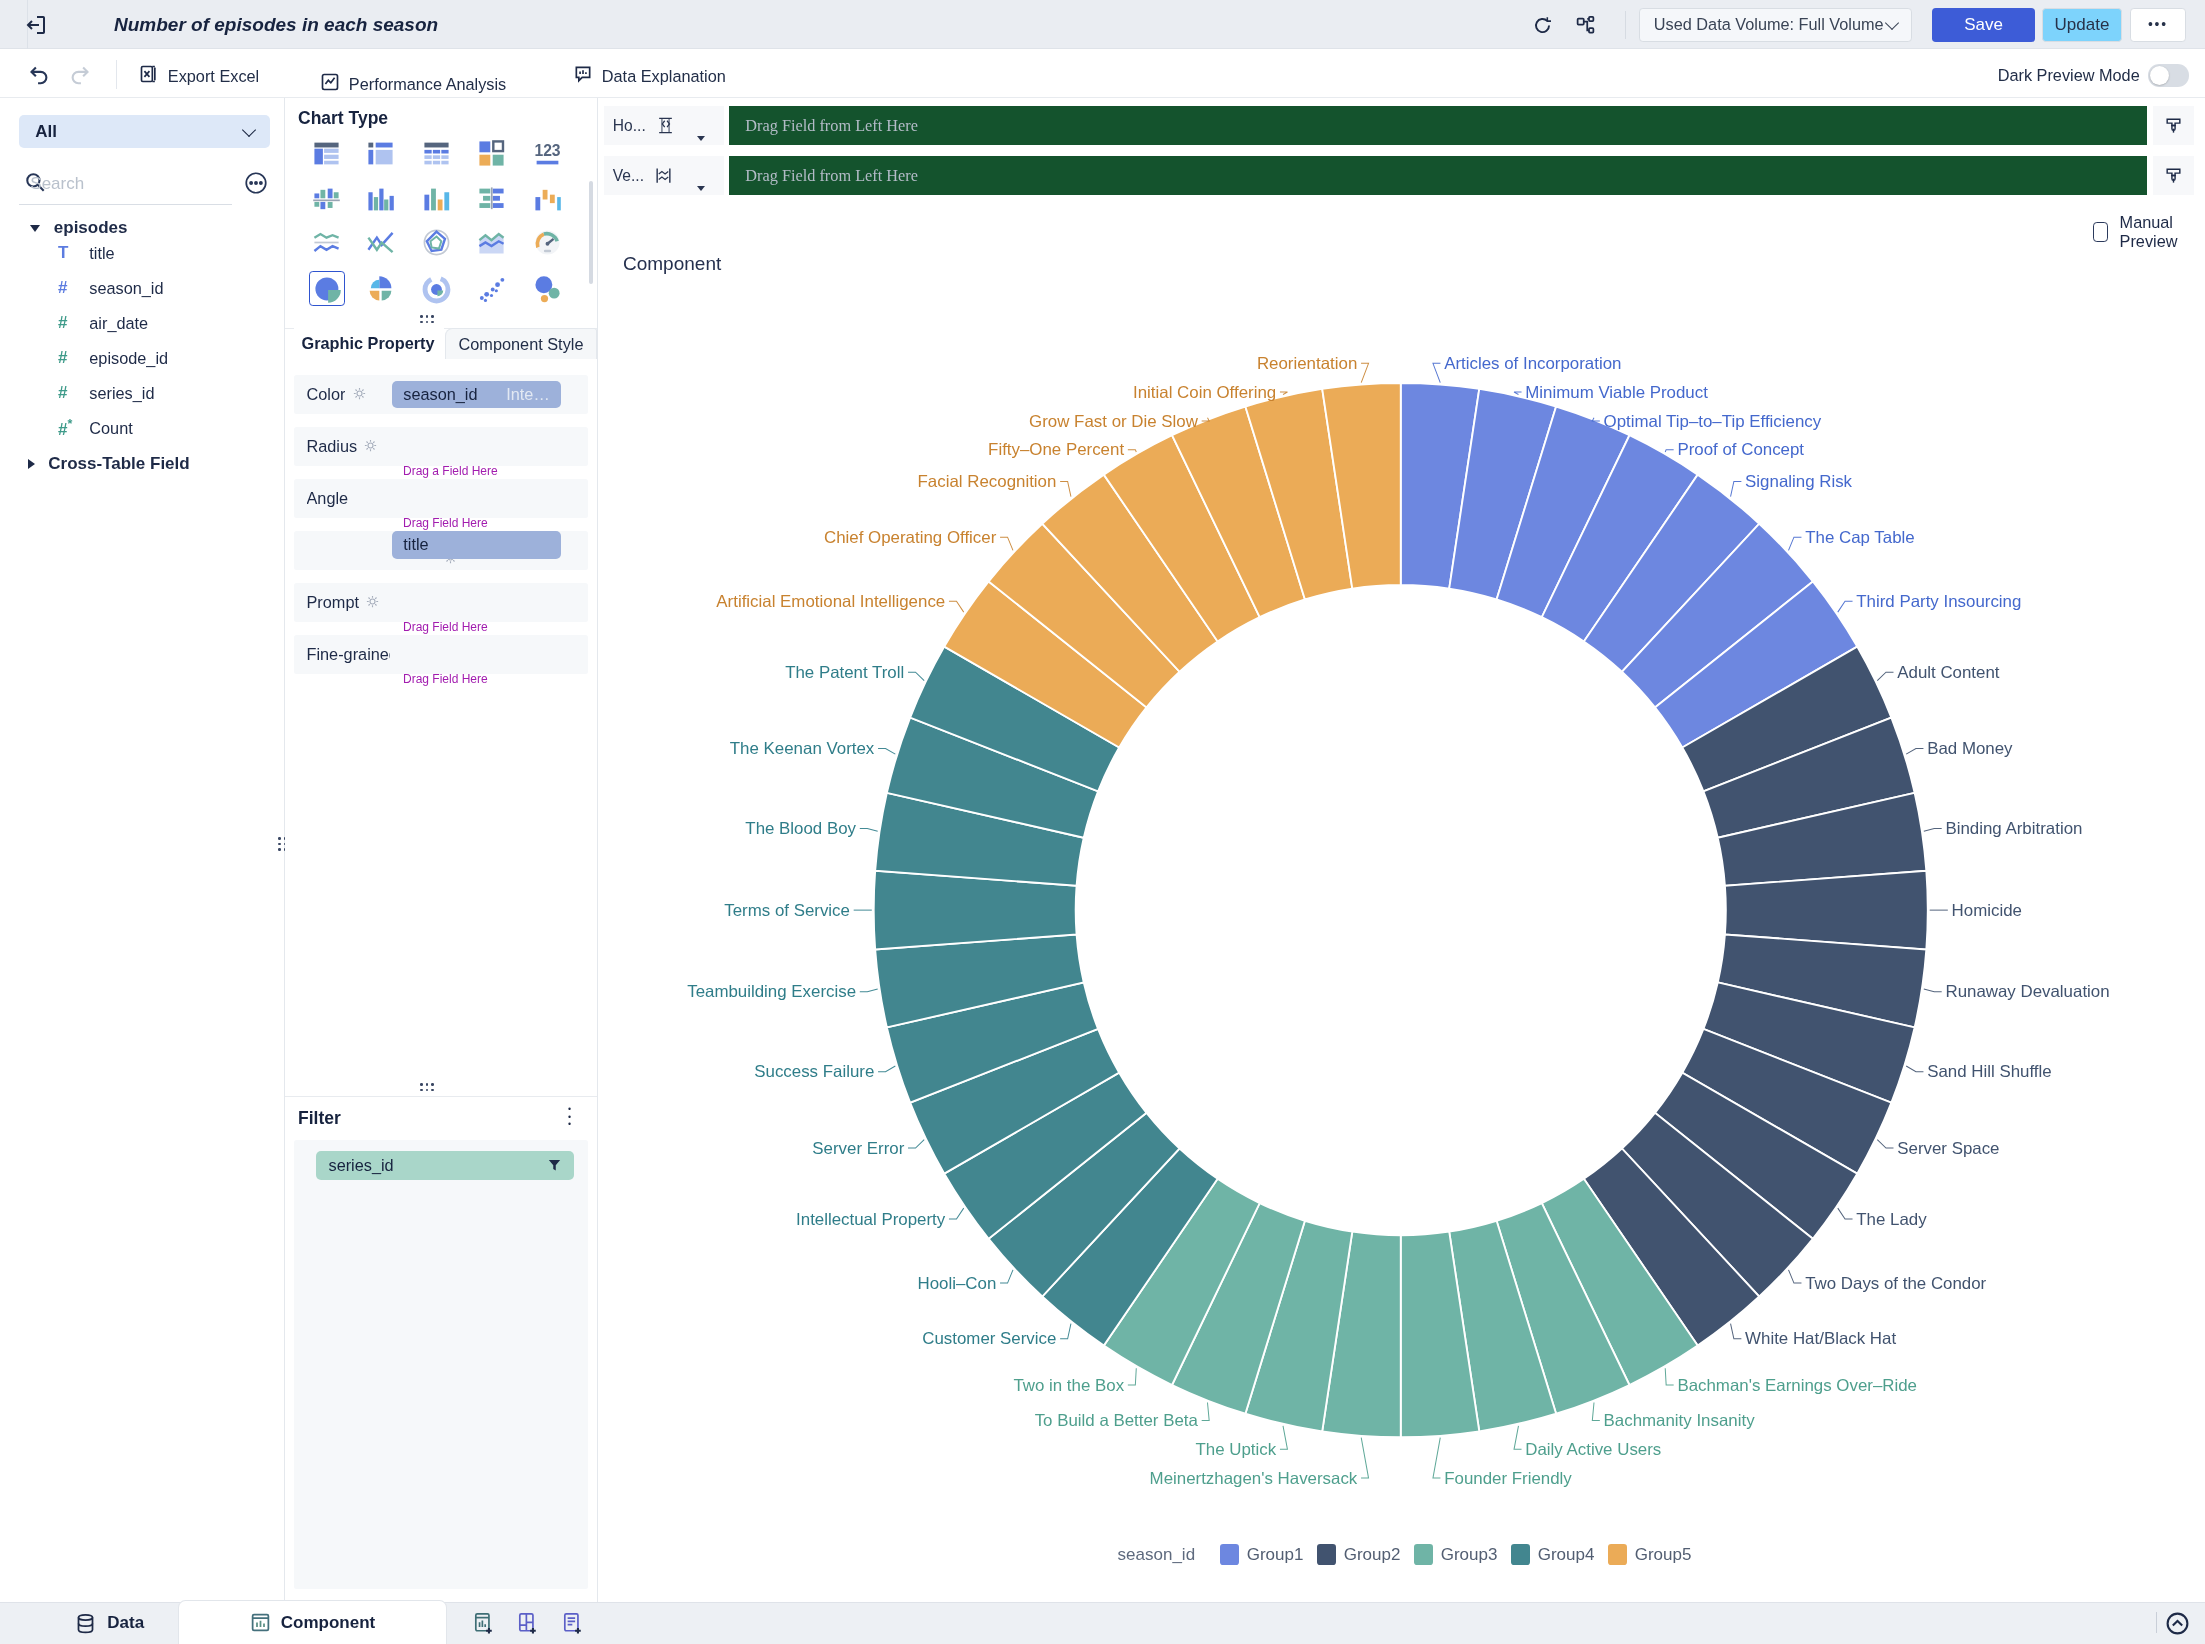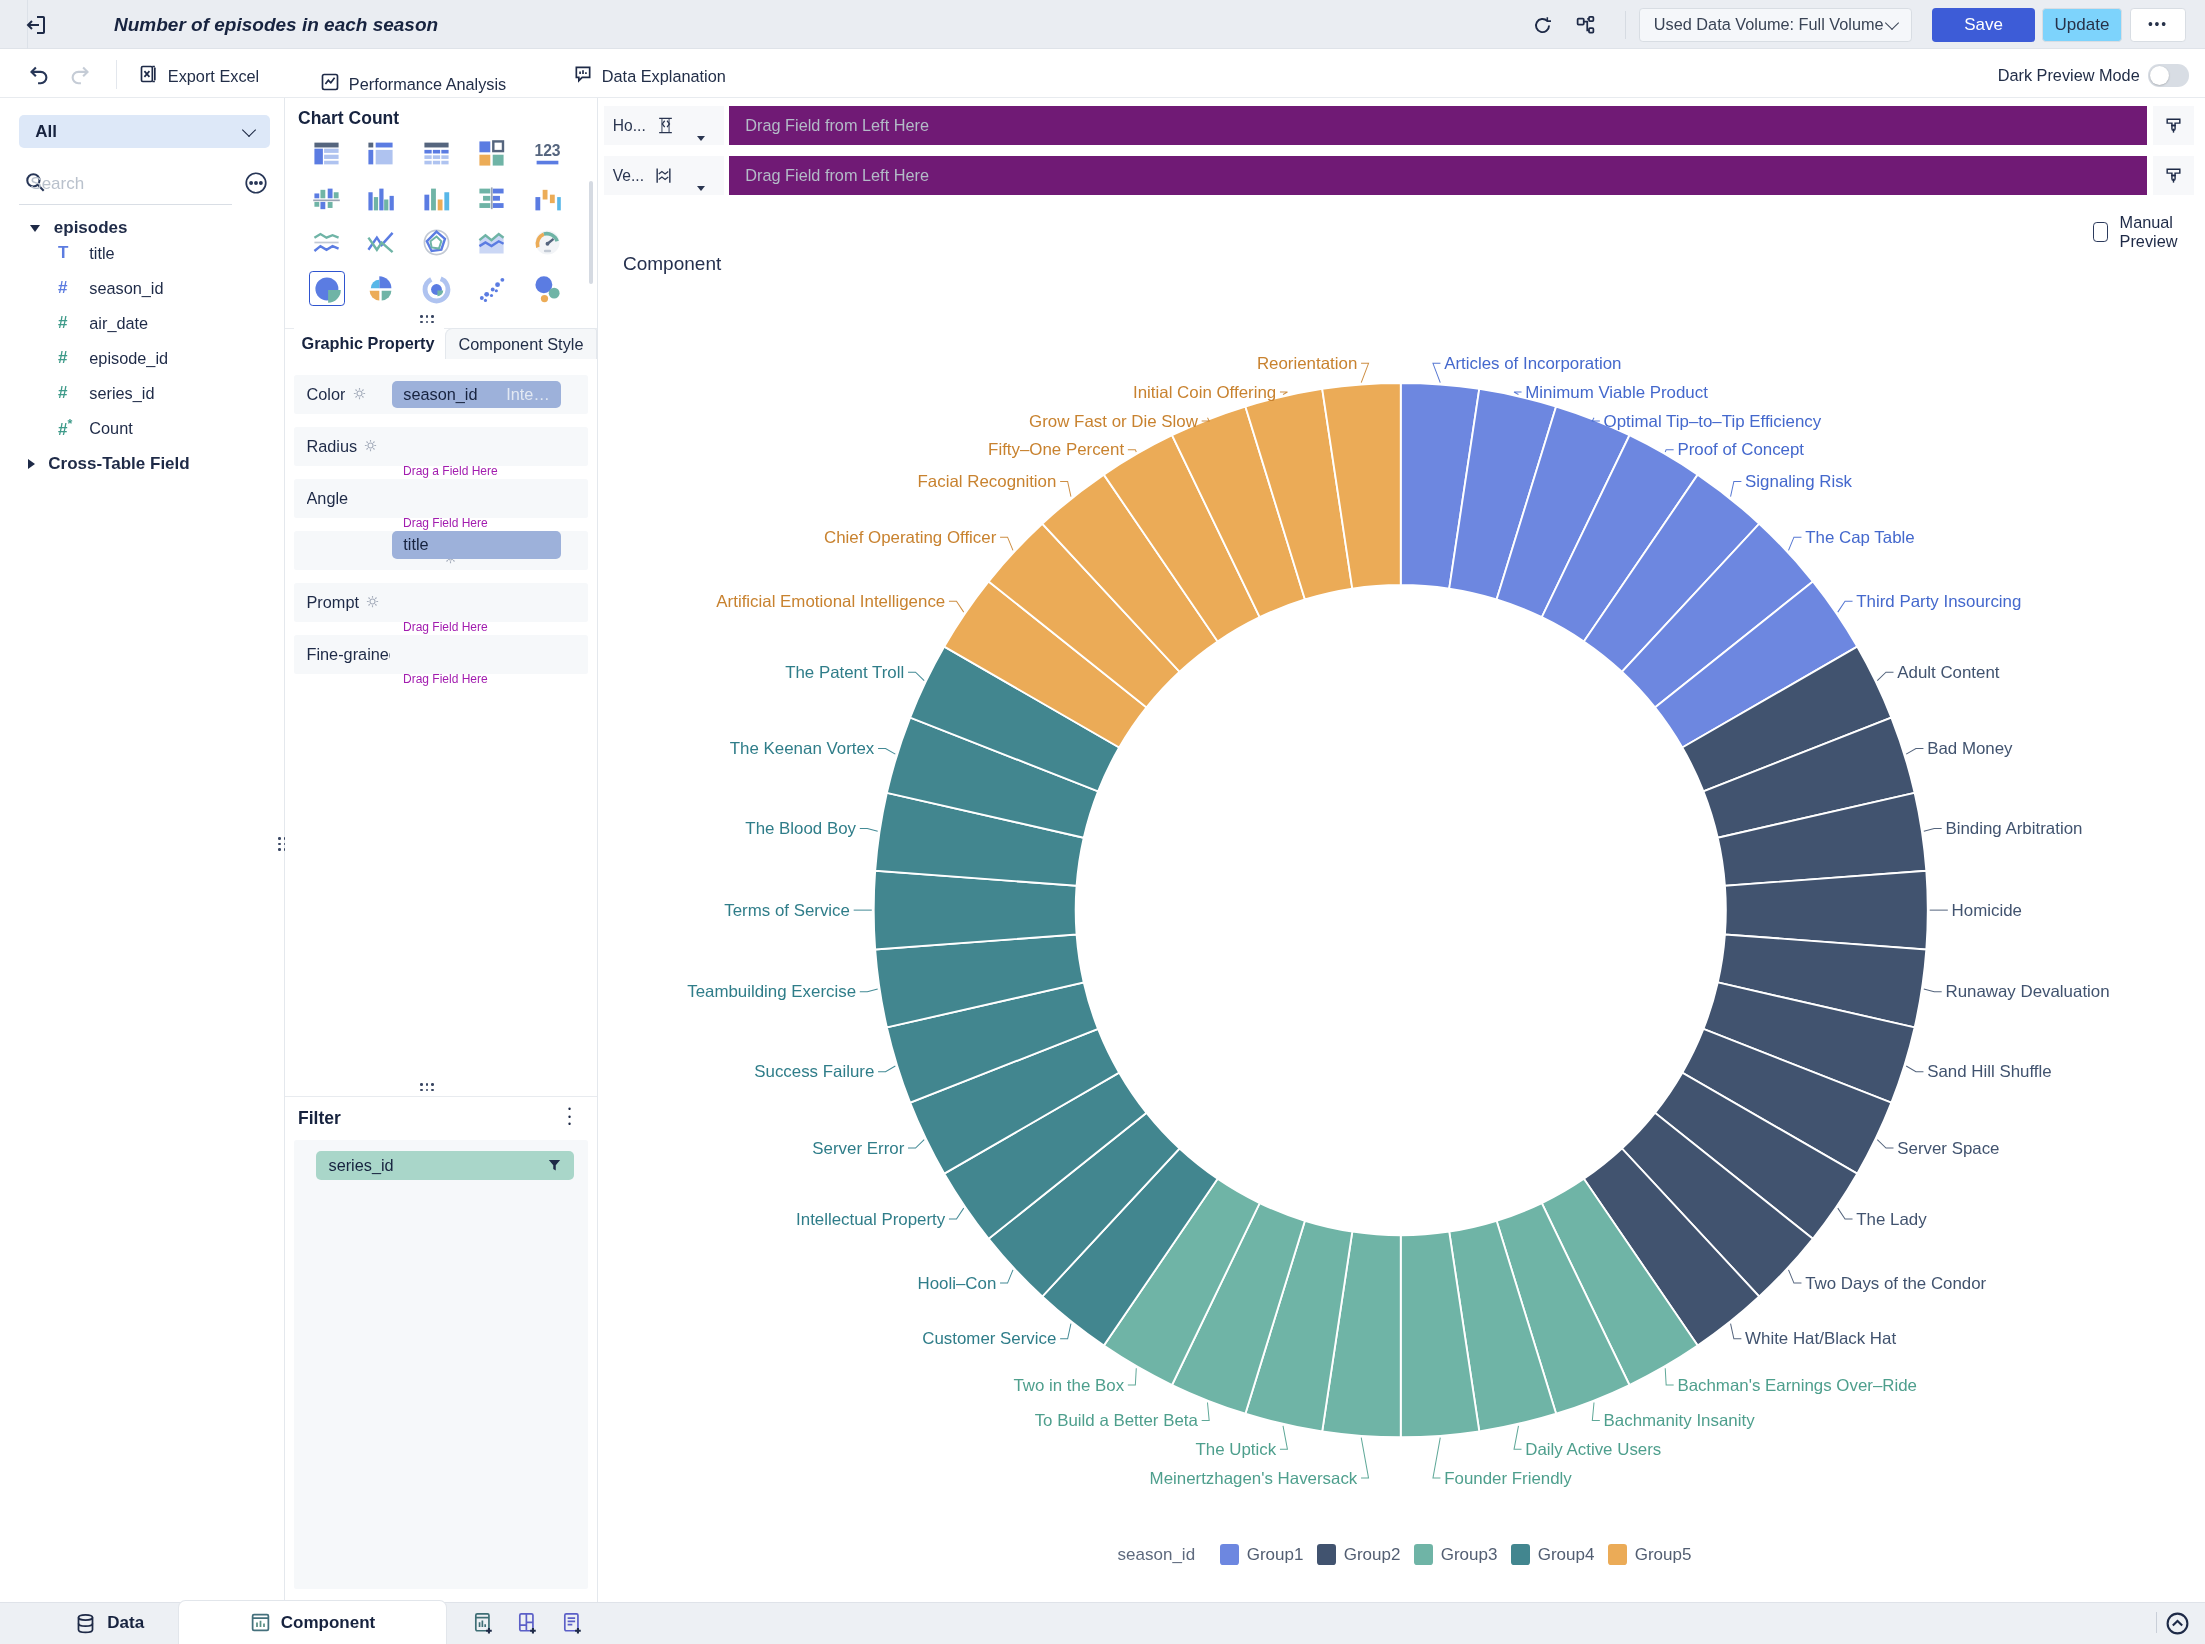"Chart Count" div.abs { text: Count -> Type }
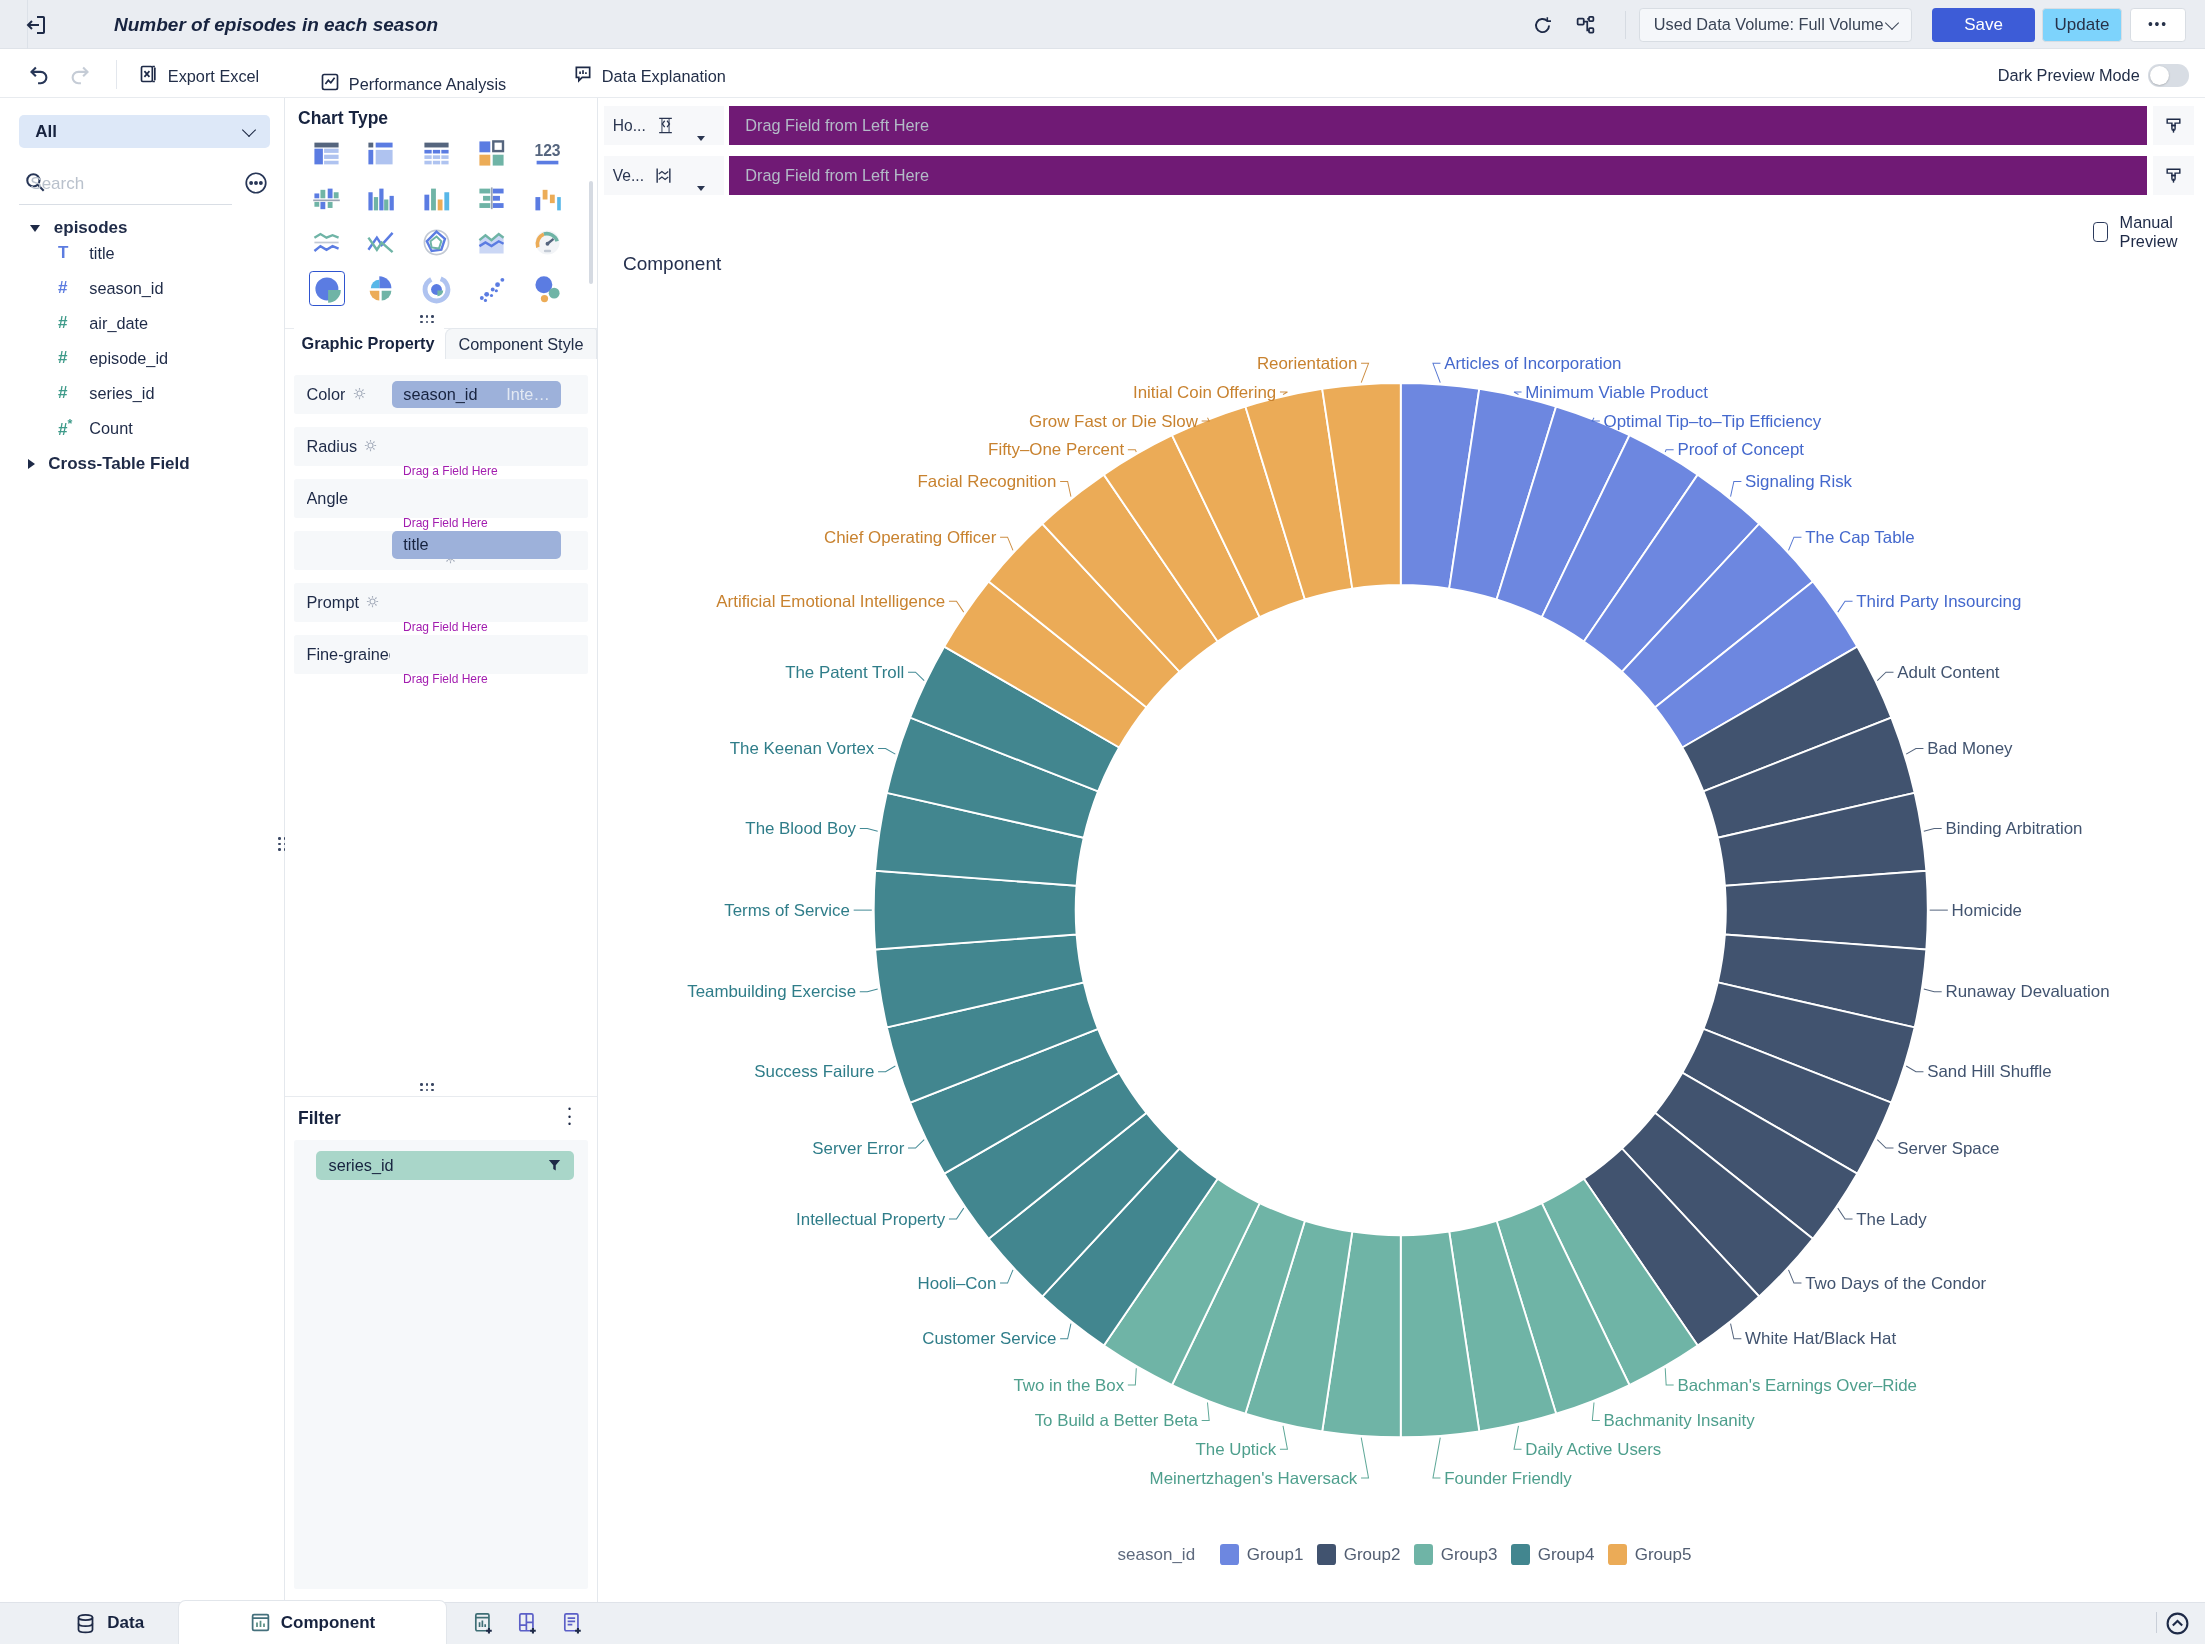"Drag Field from Left Here" .shelf-field { background: #701a75 -> #14532d; font-family: none -> Liberation Serif, serif }
